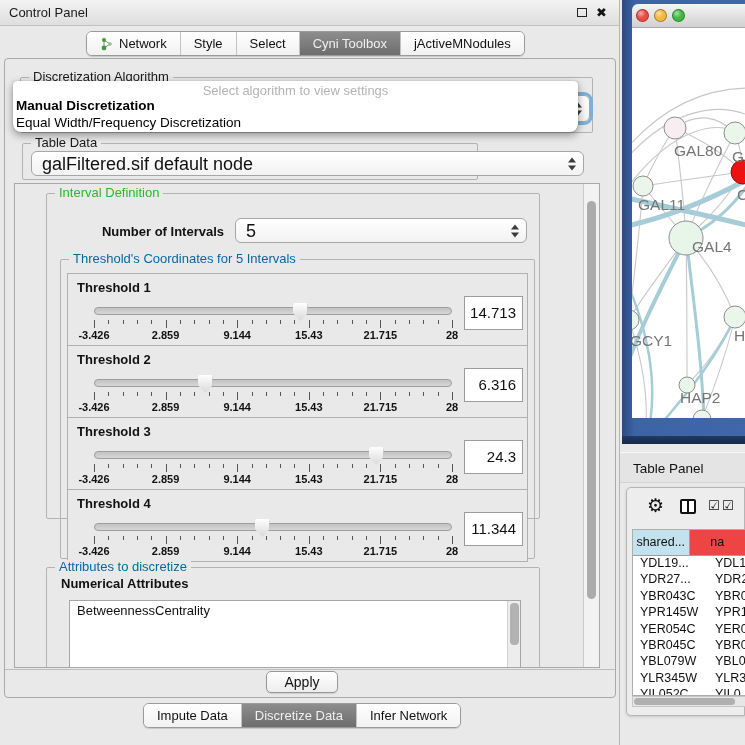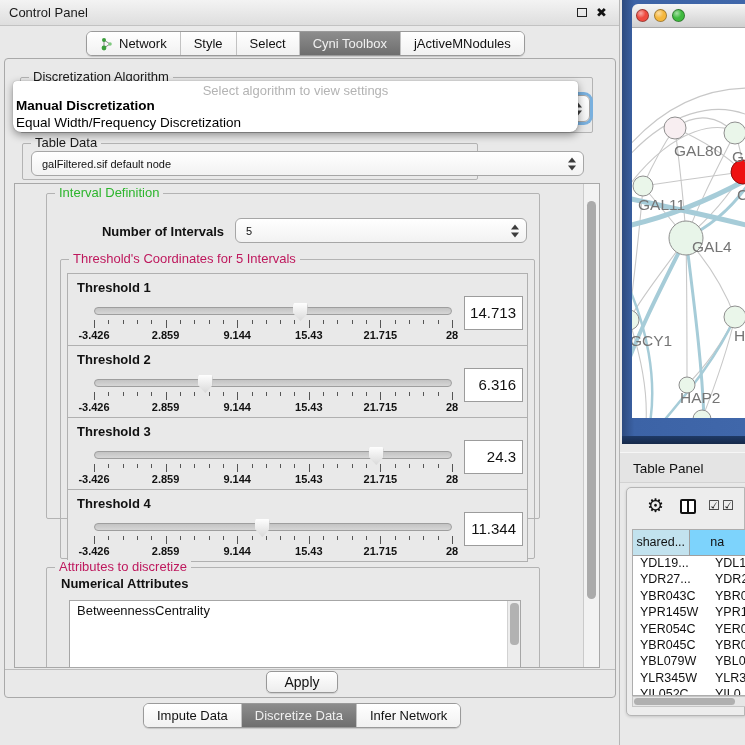"galFiltered.sif default node" .combo { font-size: 11px -> 18px }
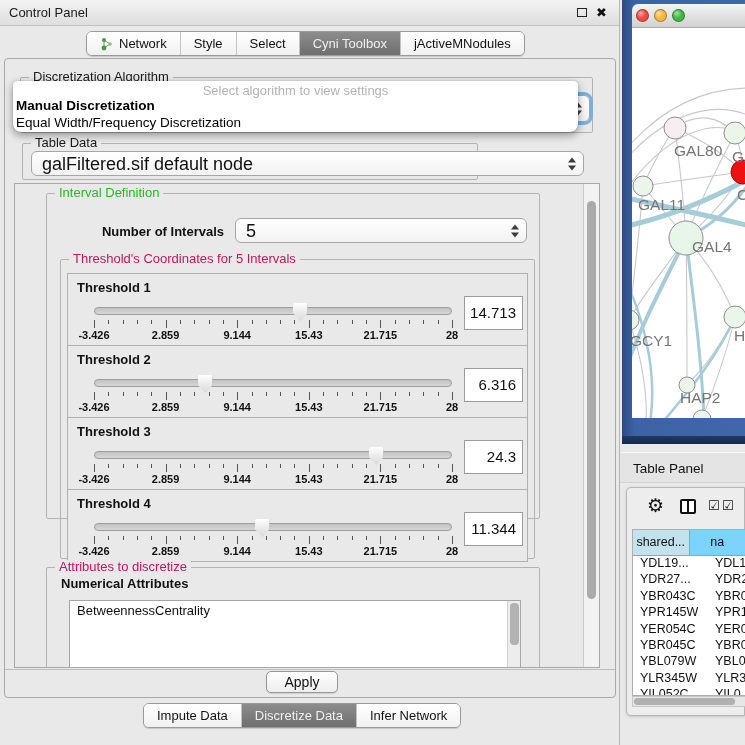"Threshold's Coordinates for 5 Intervals" .legend.blue { color: #be185d -> #0369a1 }
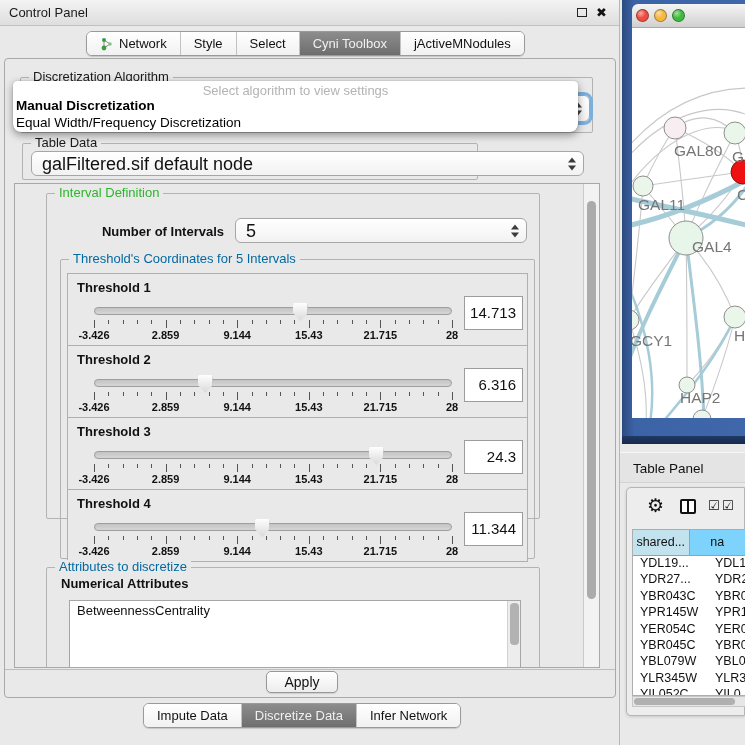"na" .tp-hcell { background: #7dd3fc -> #ef4444 }
